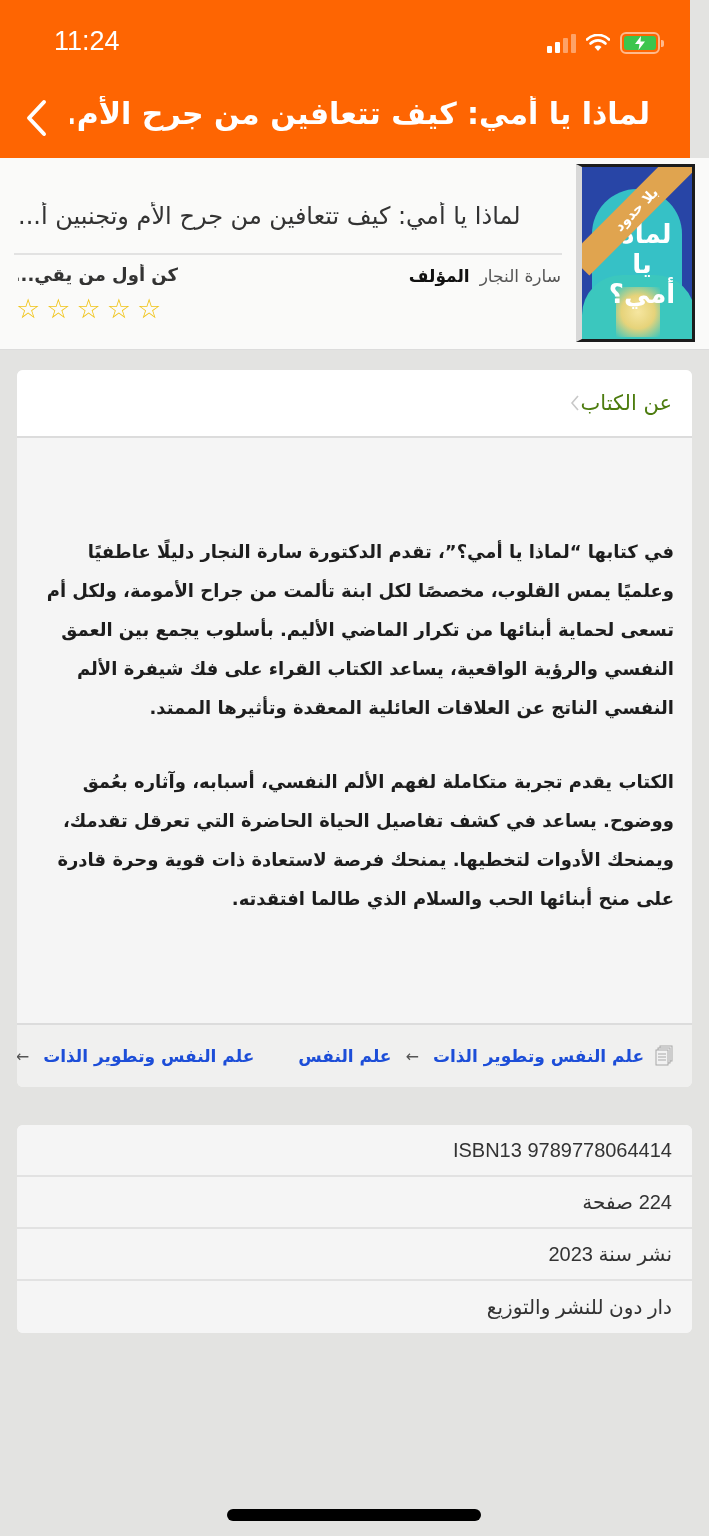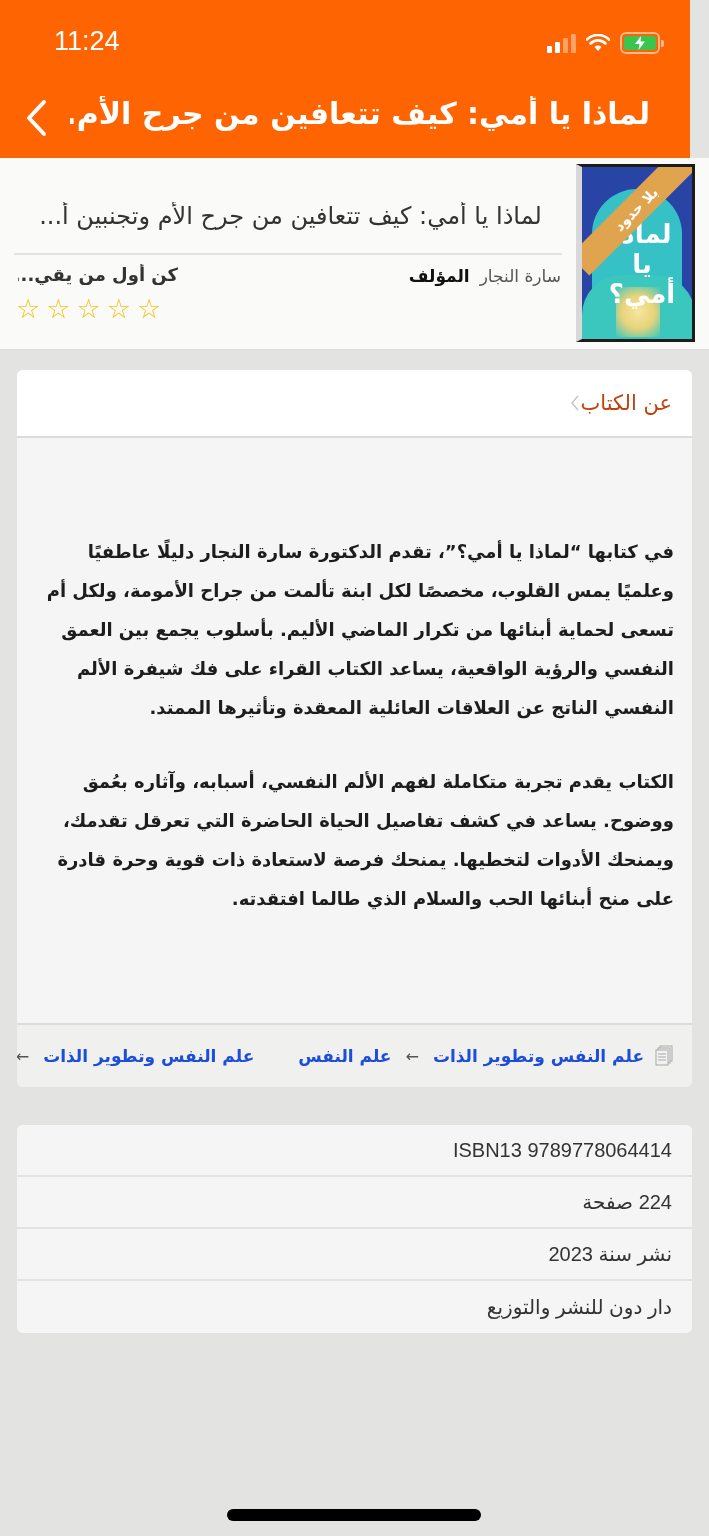"لماذا يا أمي: كيف تتعافين من جرح الأم" .book-title { text-align: center -> left }
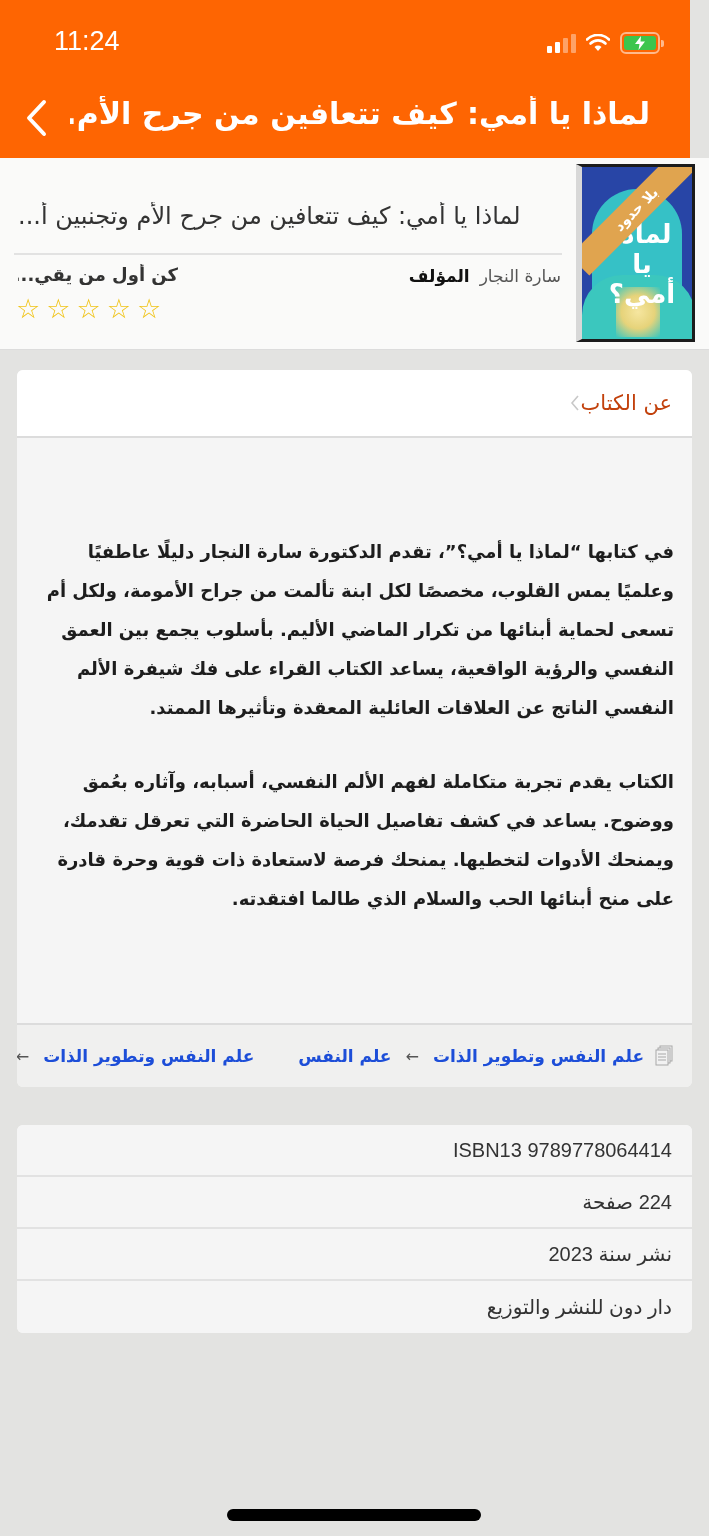"عن الكتاب" .card-title { color: #c2410c -> #4d7c0f }
